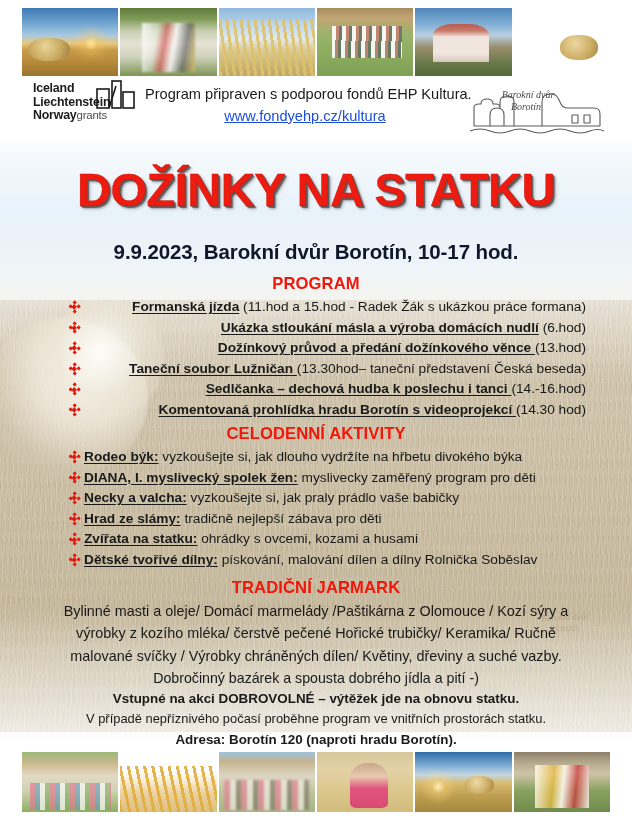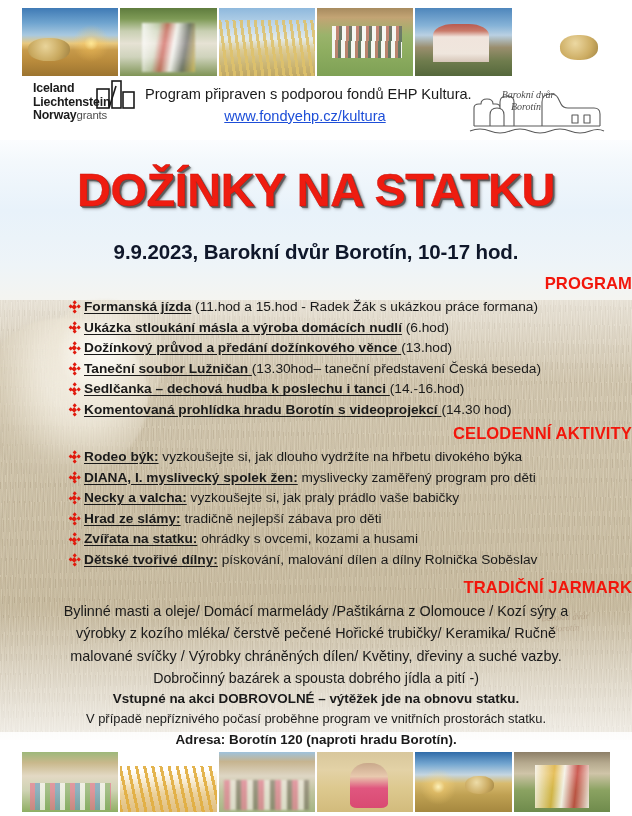"PROGRAM" .section-heading { text-align: right -> center }
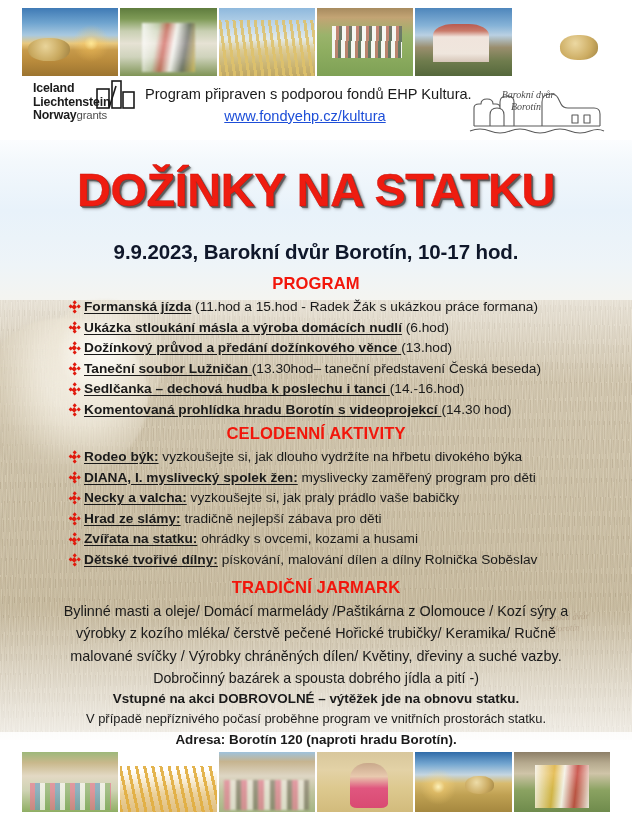"Formanská jízda (11.hod a 15.hod" #list-program { text-align: none -> right }
